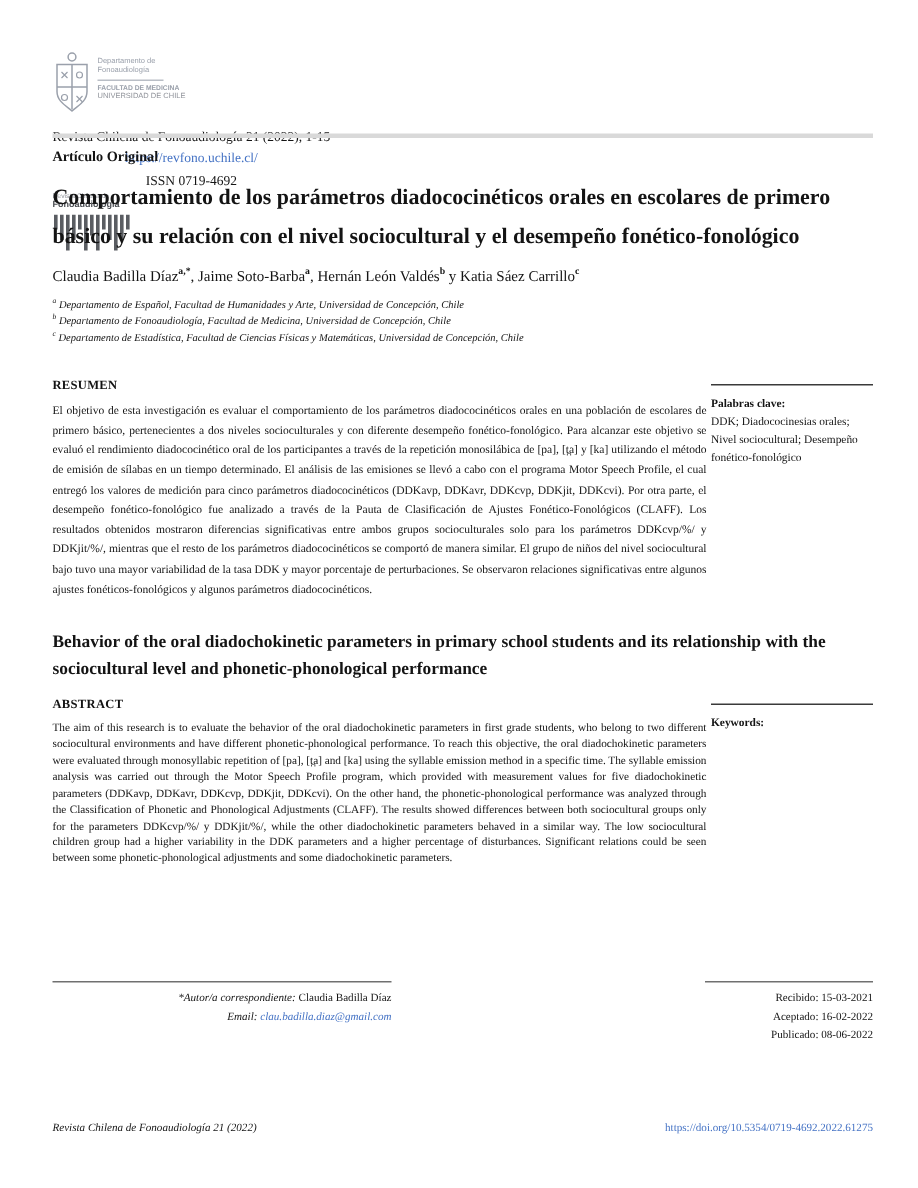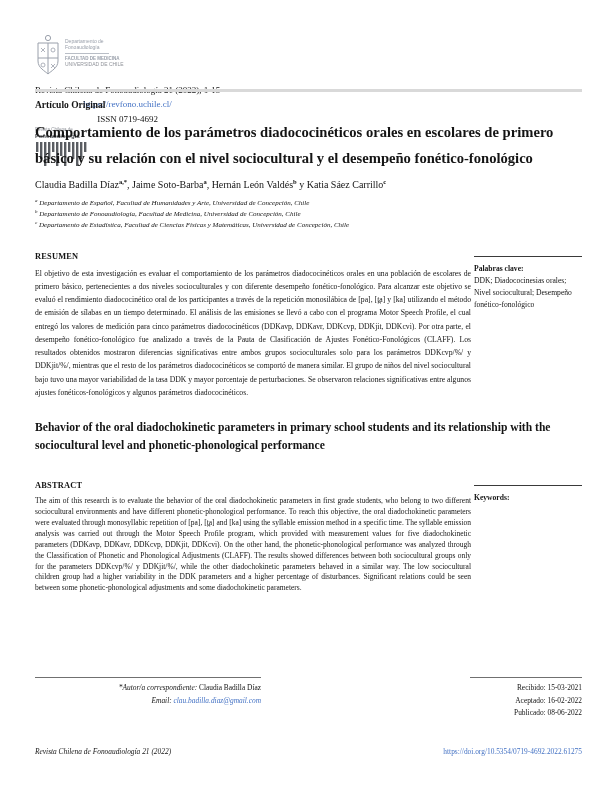"ABSTRACT" .abstract-section { margin-top: 26px -> 10px }
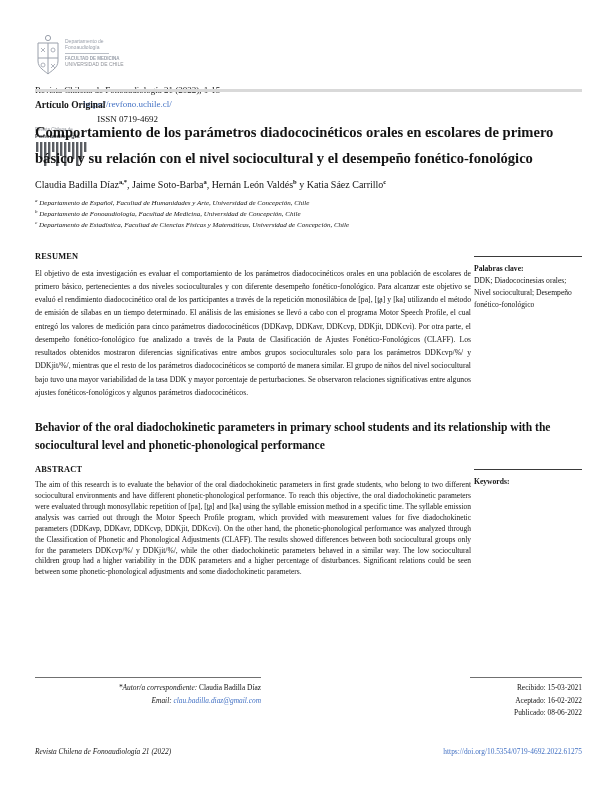"Revista Chilena de Fonoaudiología 21 (2022)" .page-footer { margin-top: 28px -> 51px }
